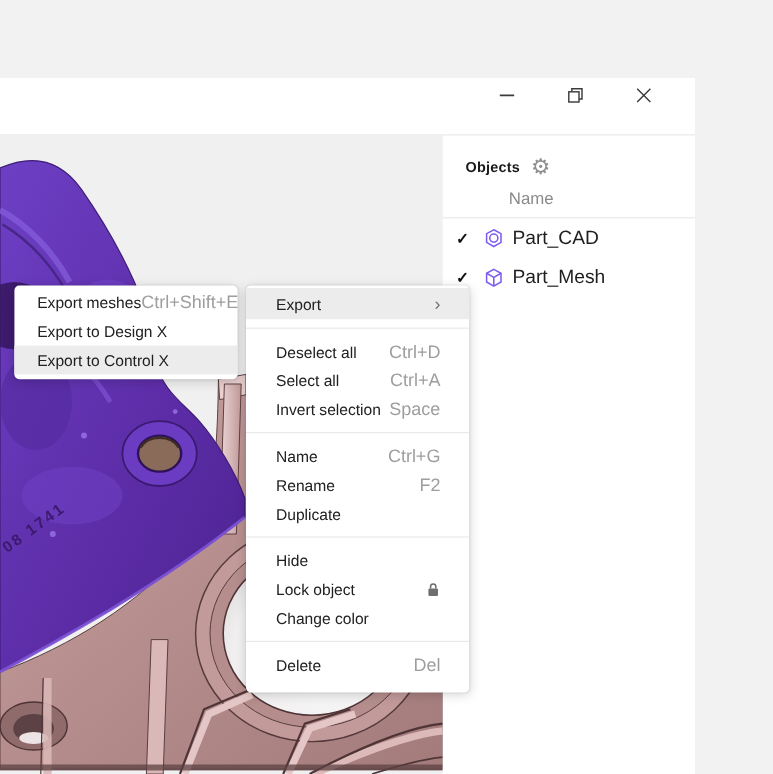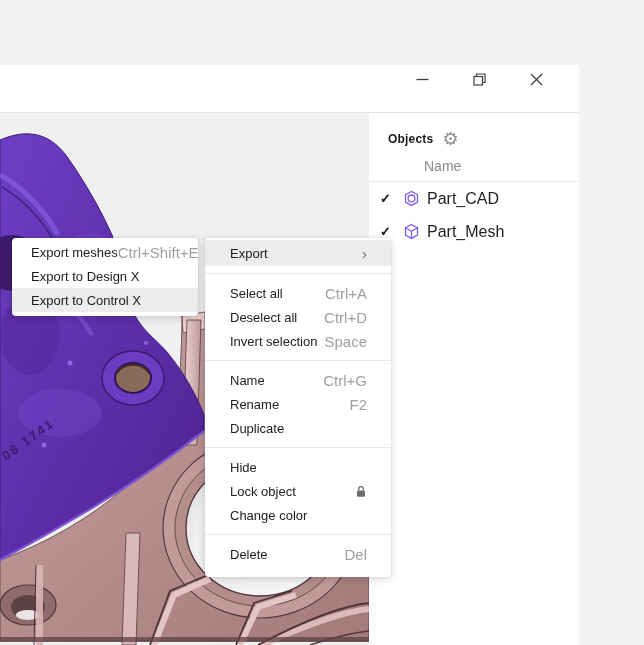"Select all" div.mi { order: before "Deselect all" -> after "Deselect all" }
